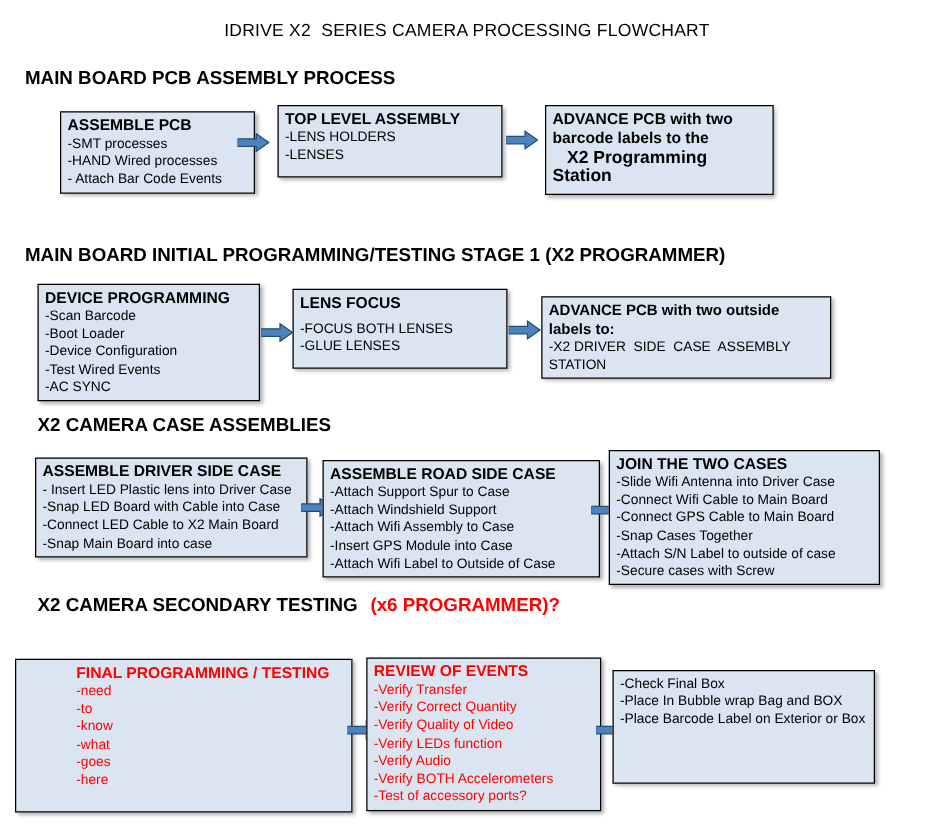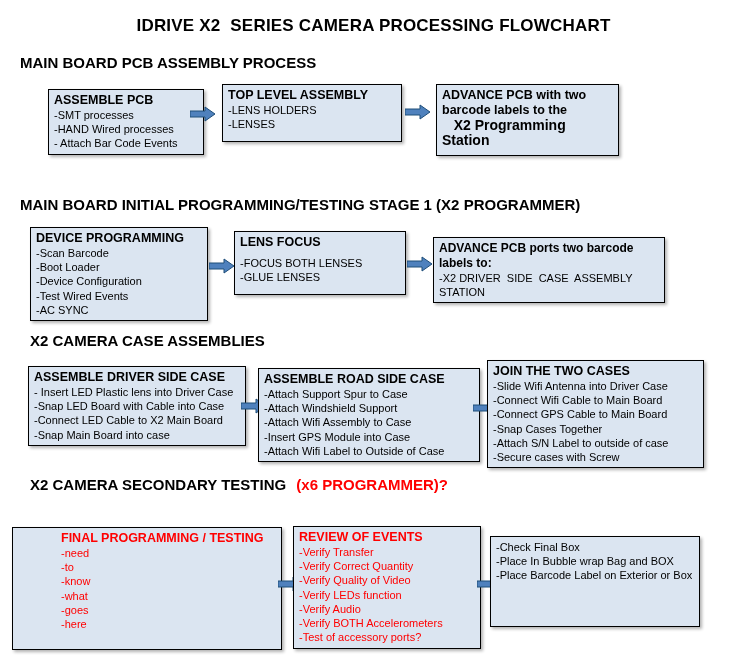"IDRIVE X2 SERIES CAMERA PROCESSING" .title { font-size: 17px -> 14px; font-weight: bold -> normal }
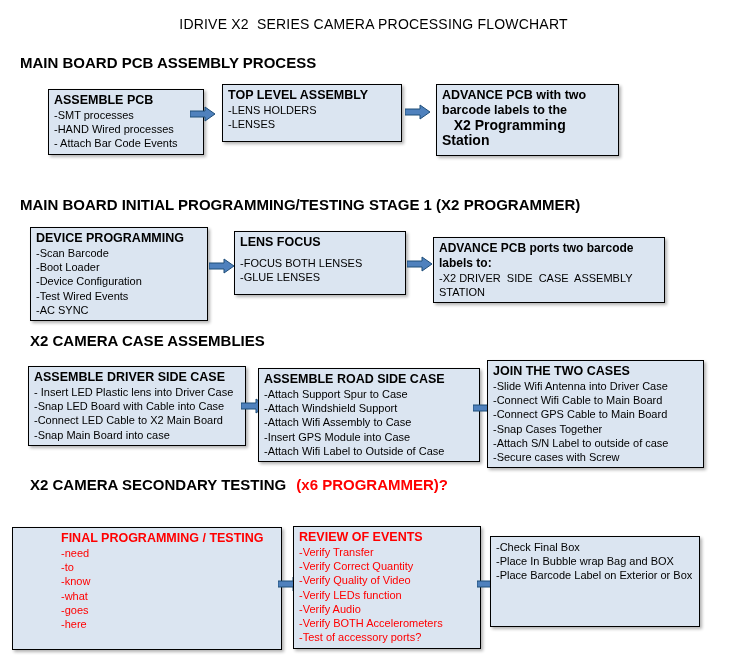"ADVANCE PCB ports two barcode" div.t { text: ports two barcode -> with two outside }
